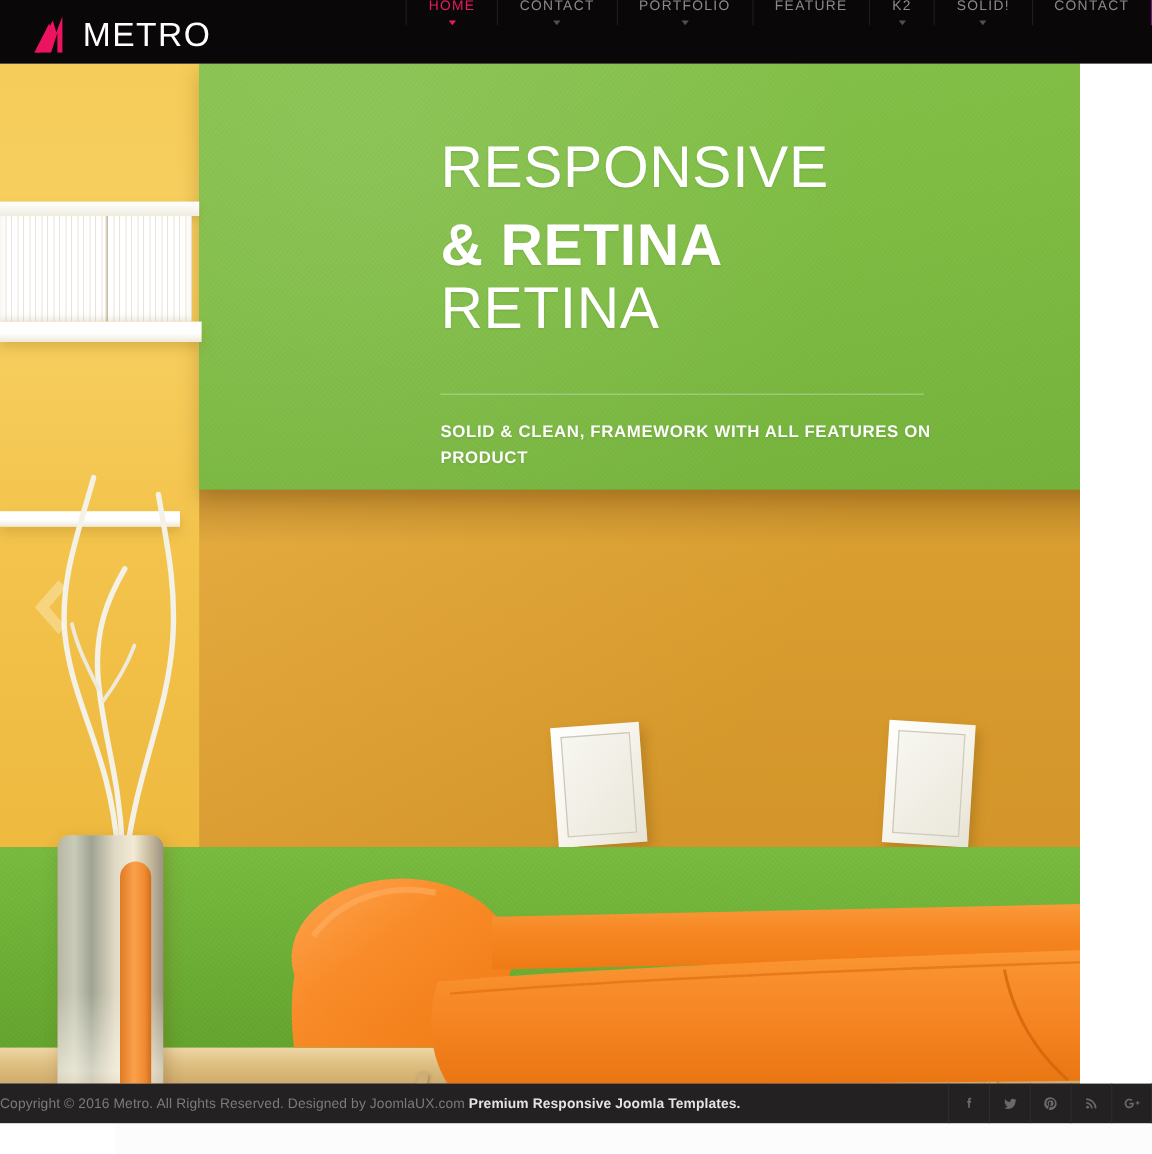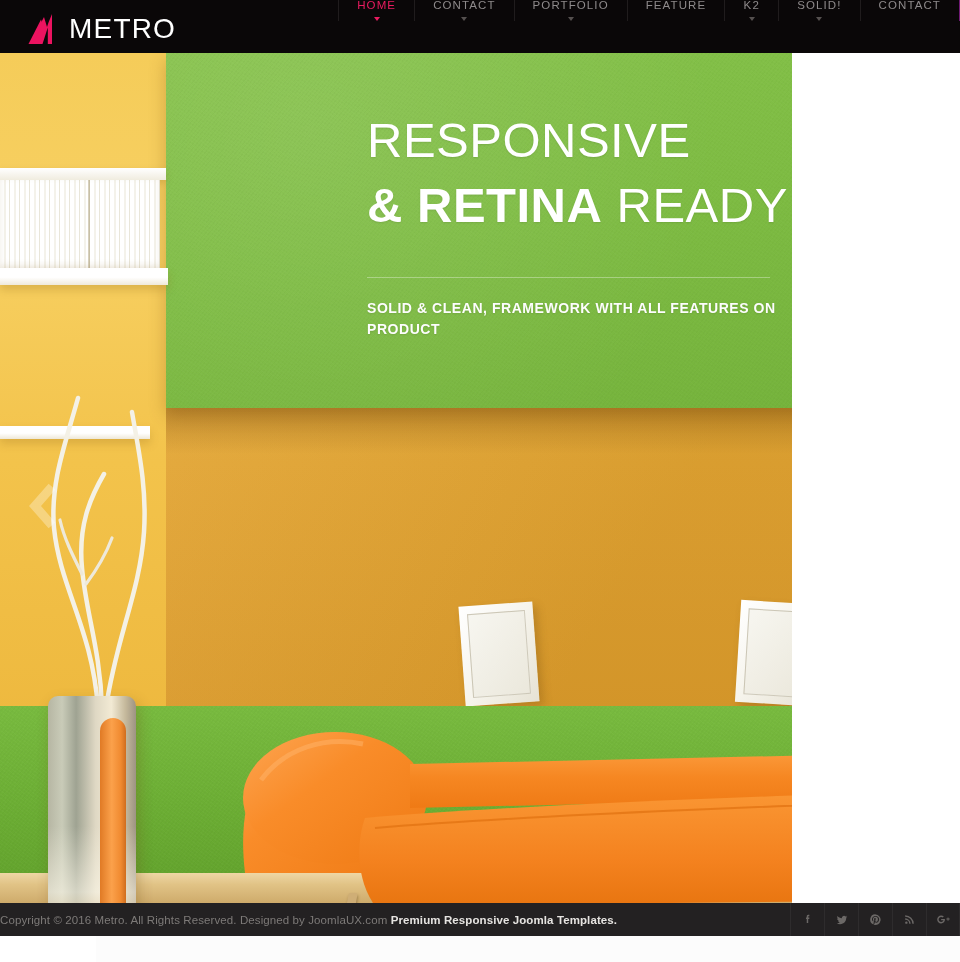"RESPONSIVE" .hero { width: 792px -> 900px }
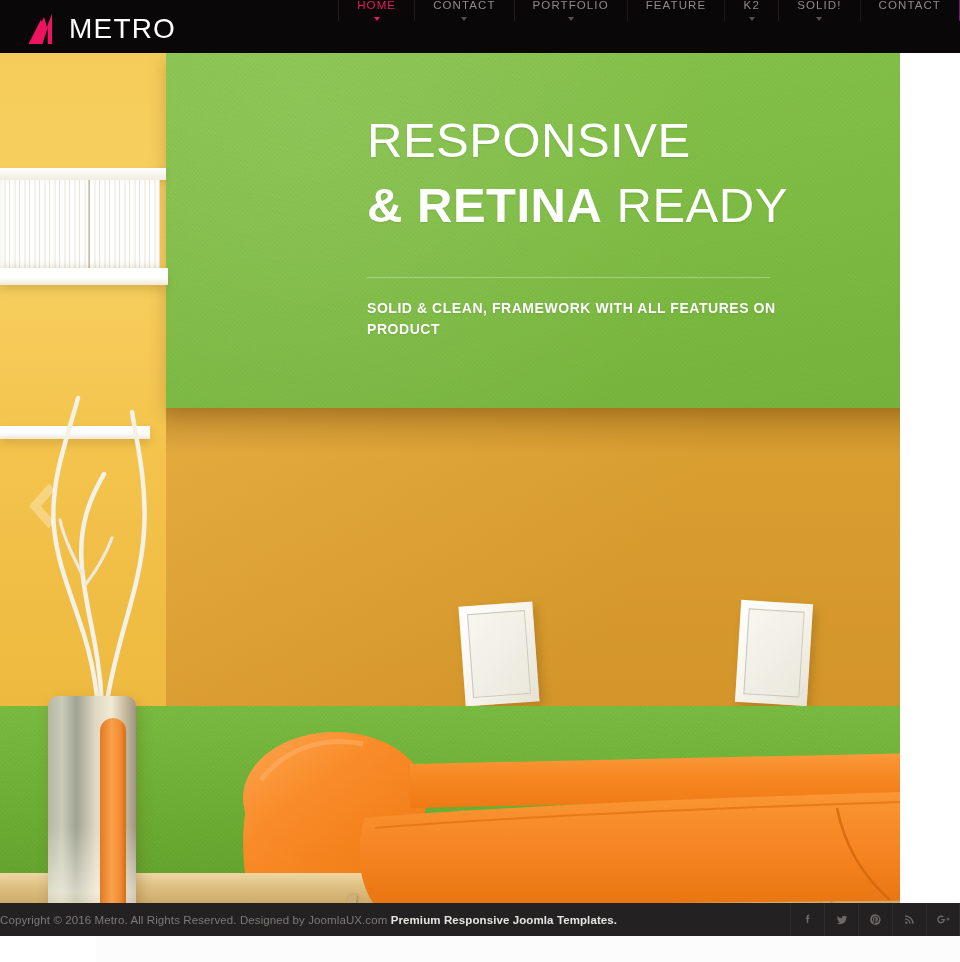"READY" span { text: READY -> RETINA }
